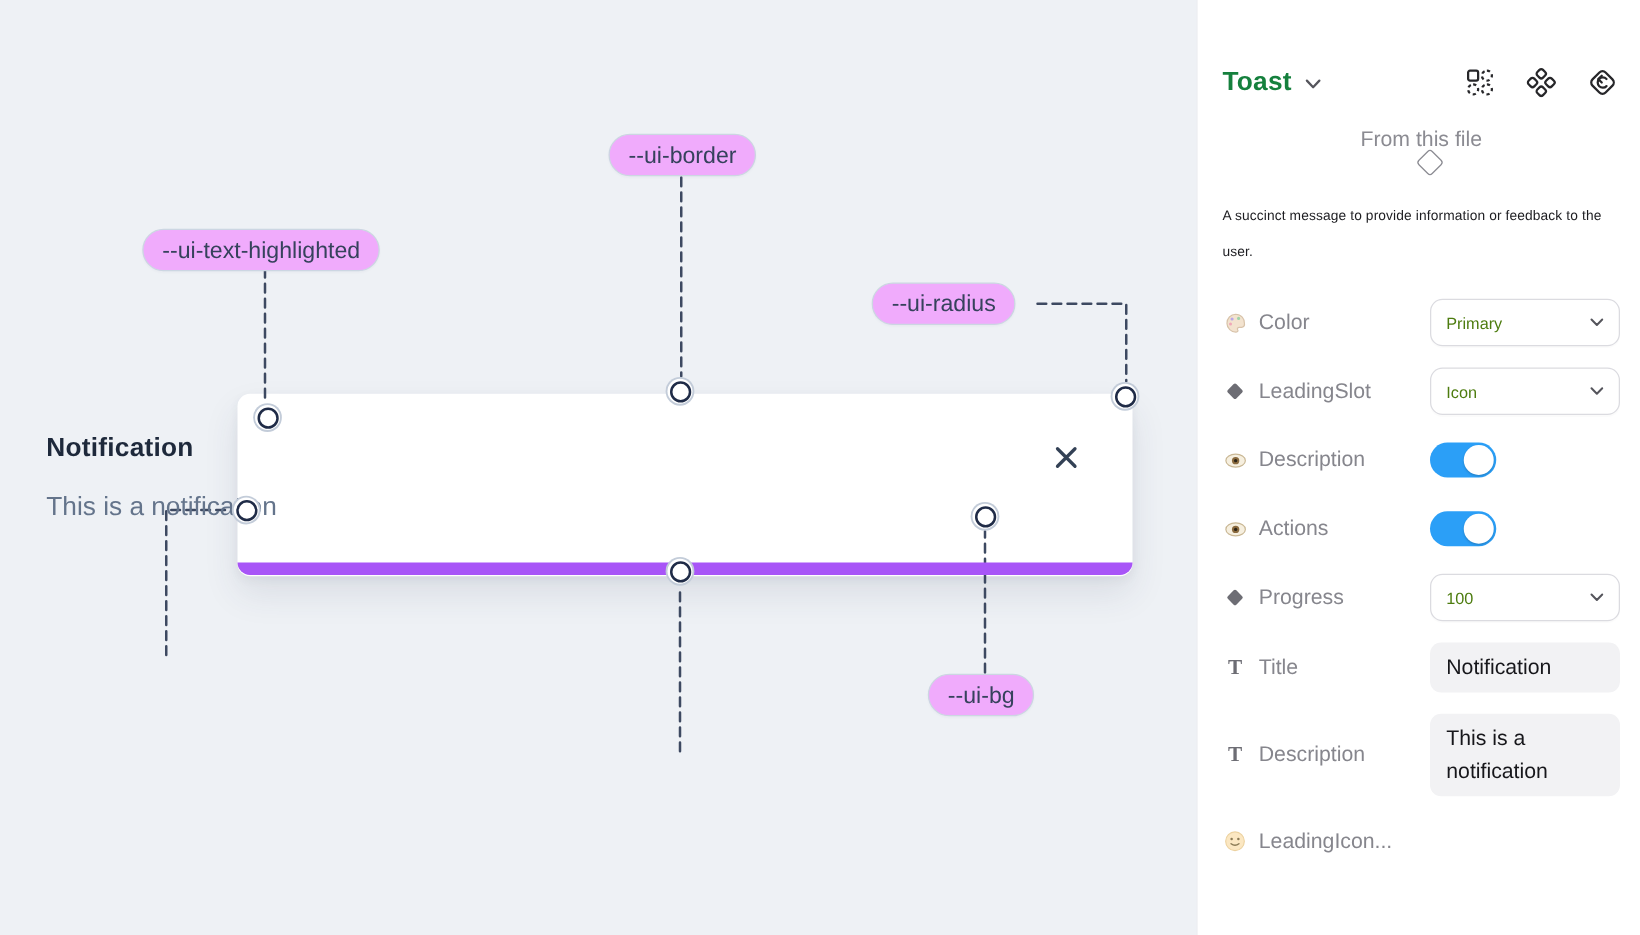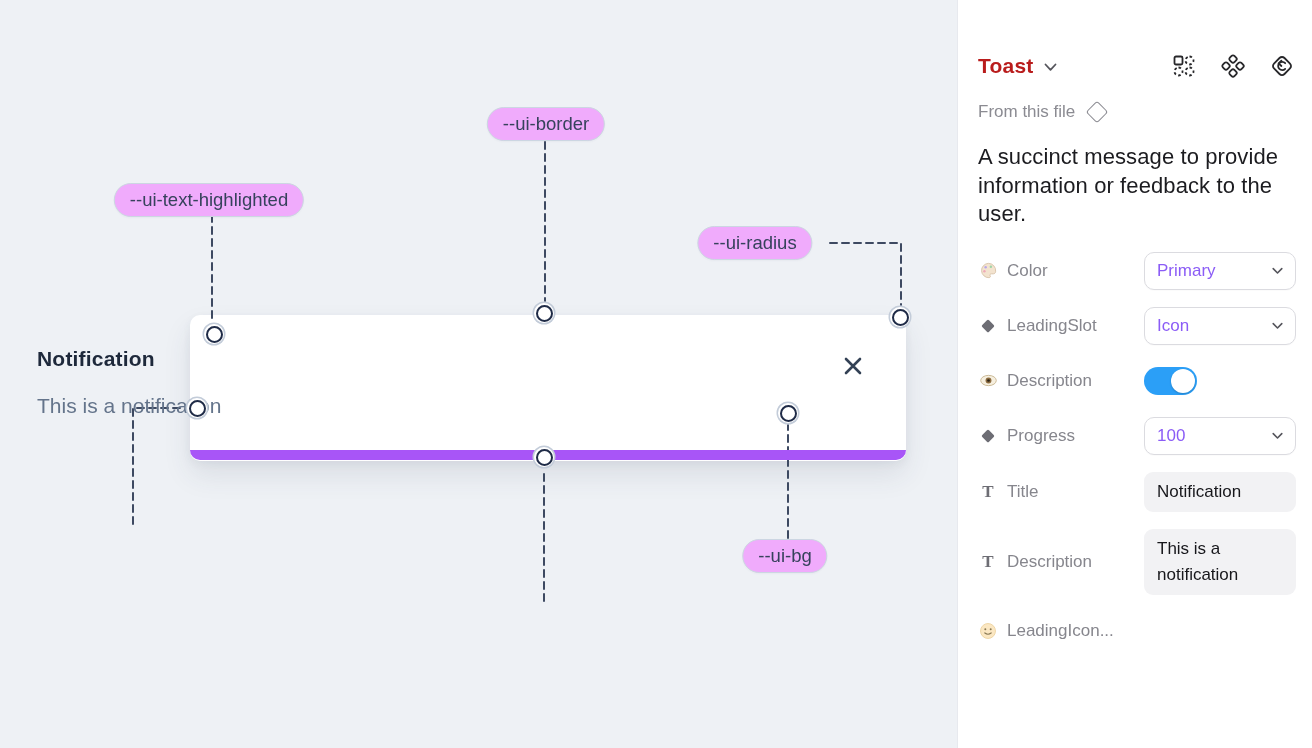"Toast" .panel-title { color: #b91c1c -> #15803d }
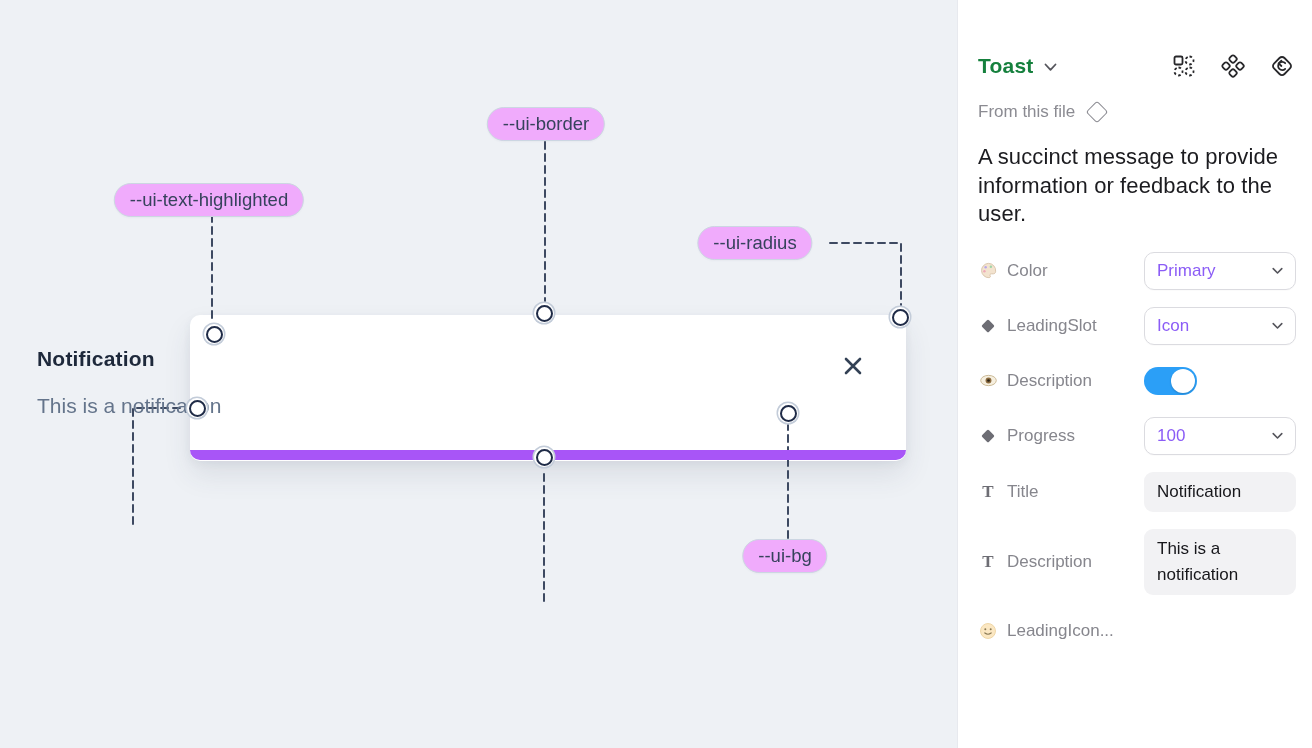"From this file" .source-row { flex-direction: none -> column }
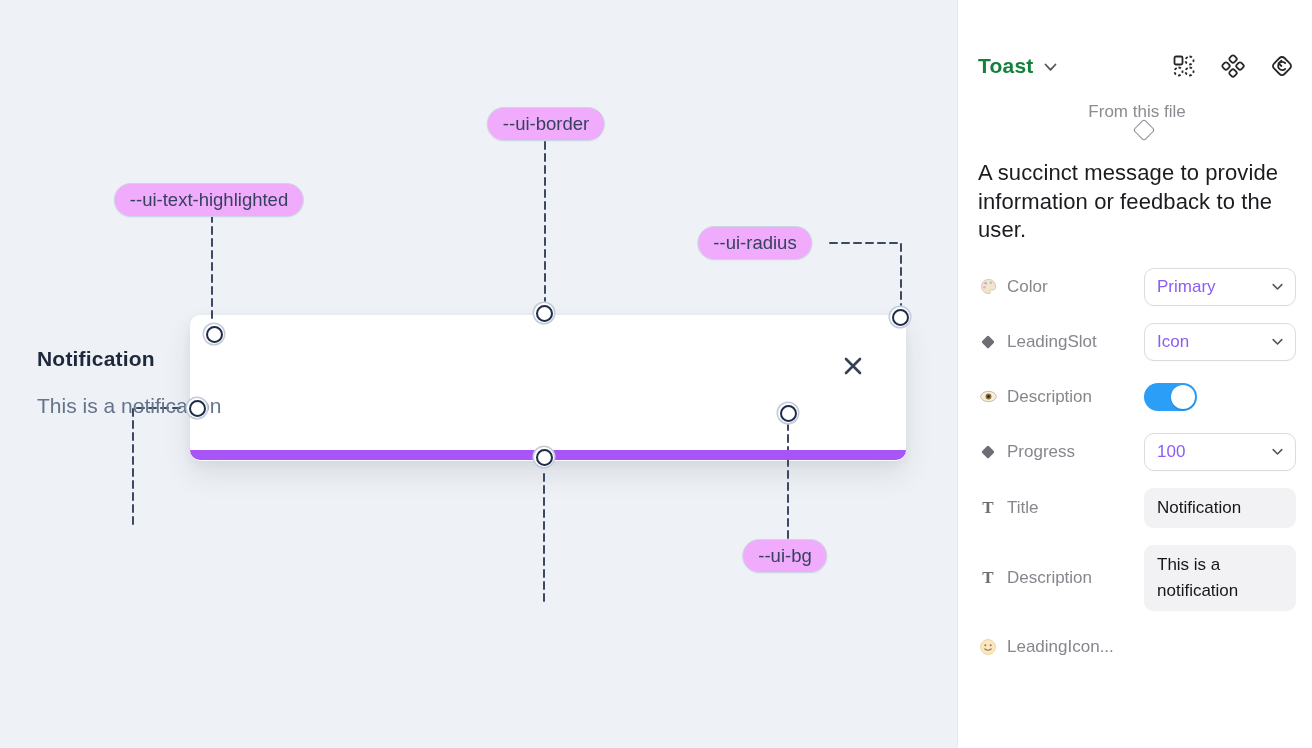"A succinct message to provide" .panel-desc { font-size: 22px -> 11px }
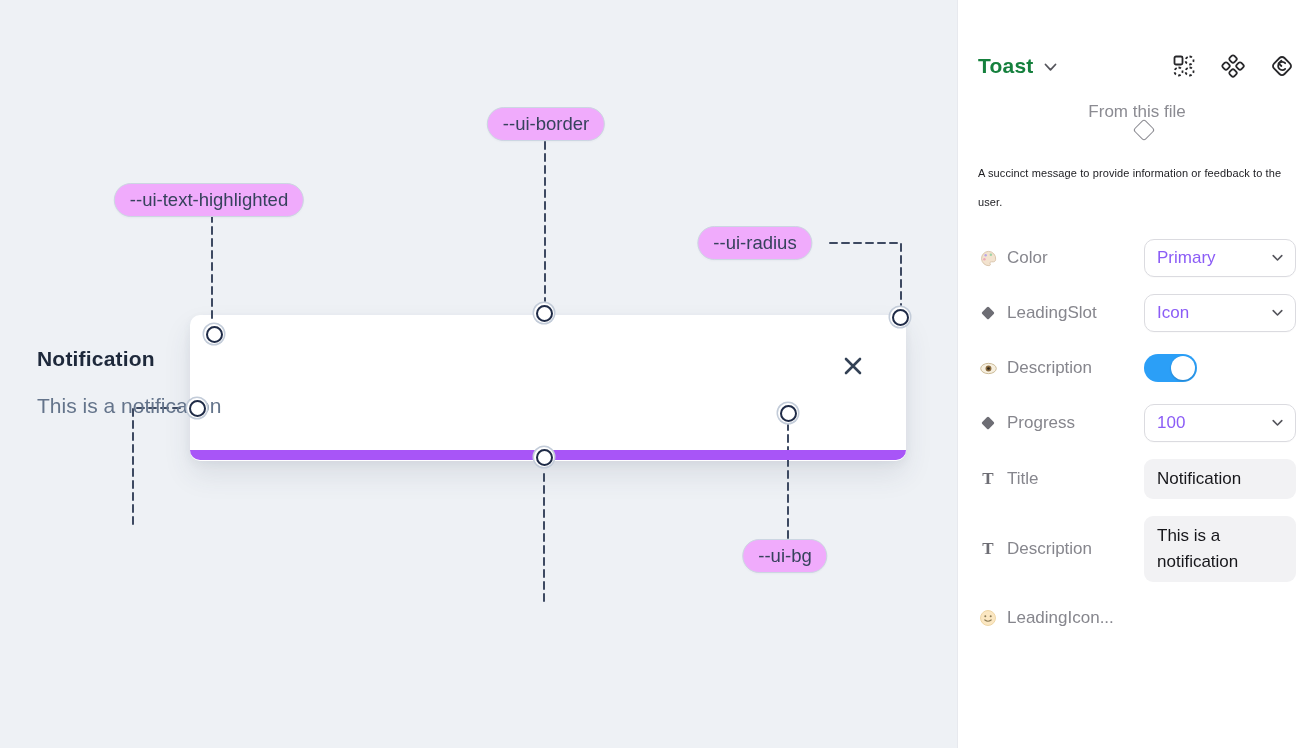"Primary" .dropdown .dval { color: #8b5cf6 -> #4d7c0f; font-size: 17px -> 13px }
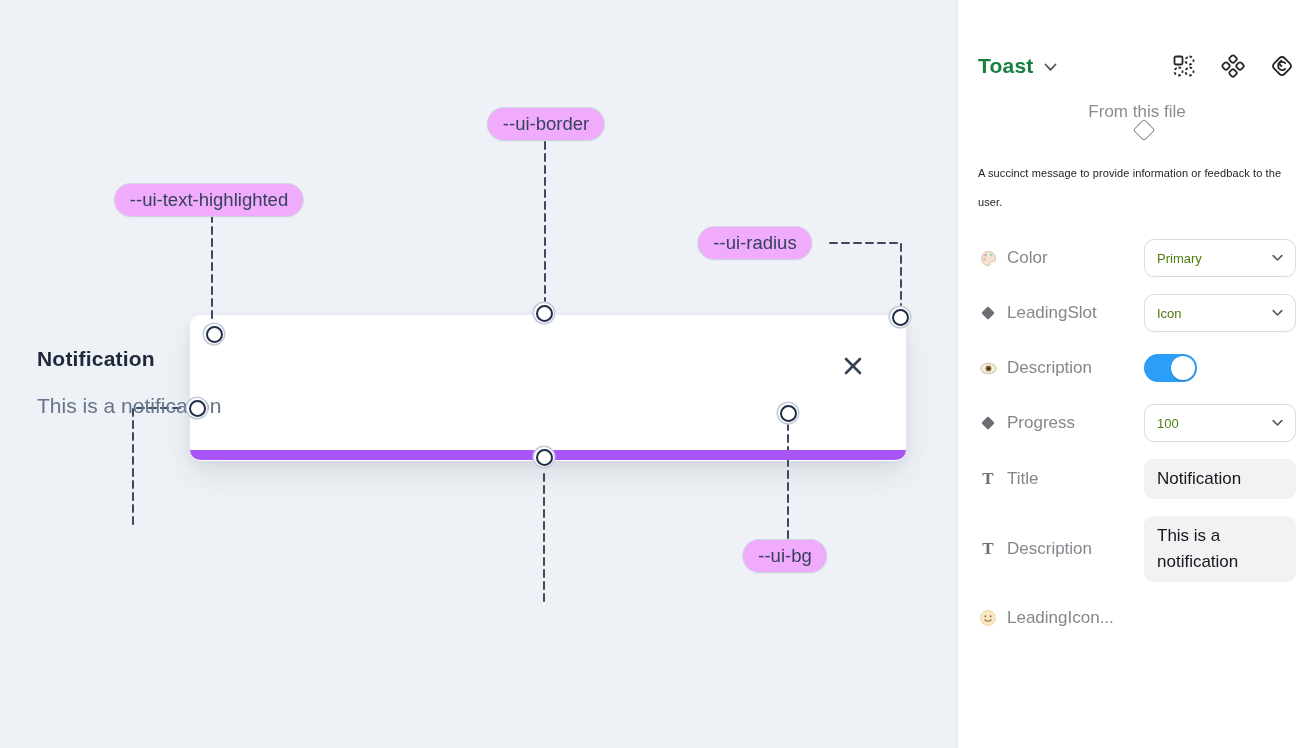"Actions" div.prow { html: none -> <div> <div> <span> <svg> <ellipse></ellipse> <circle></circle> <circle></circle> </svg> </span> <span>Actions</span> </div> <div> <div> <span></span> </div> </div> </div> }
